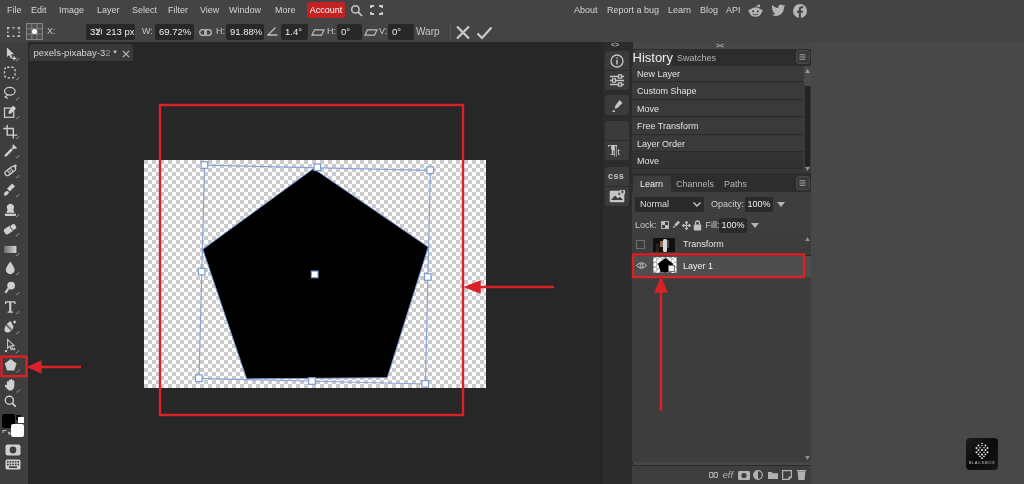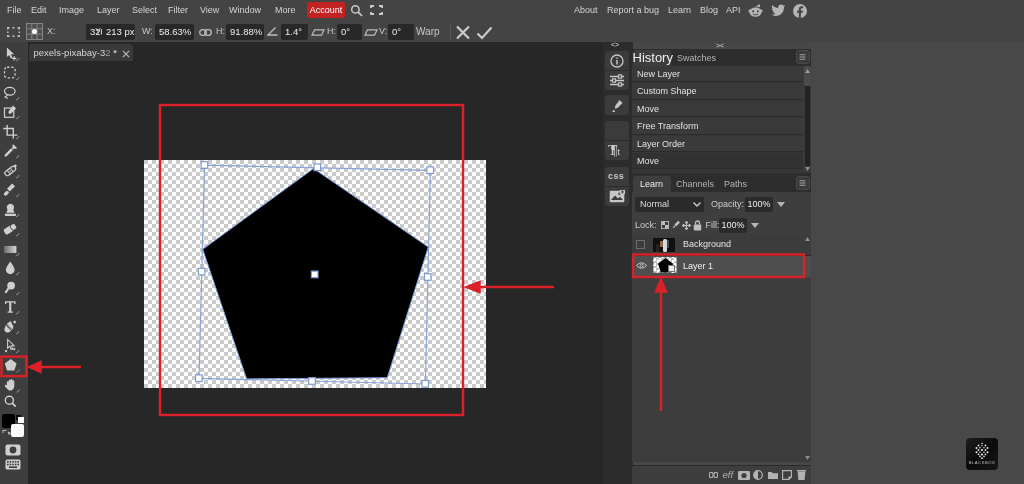"58.63%" div.inp { text: 58.63% -> 69.72% }
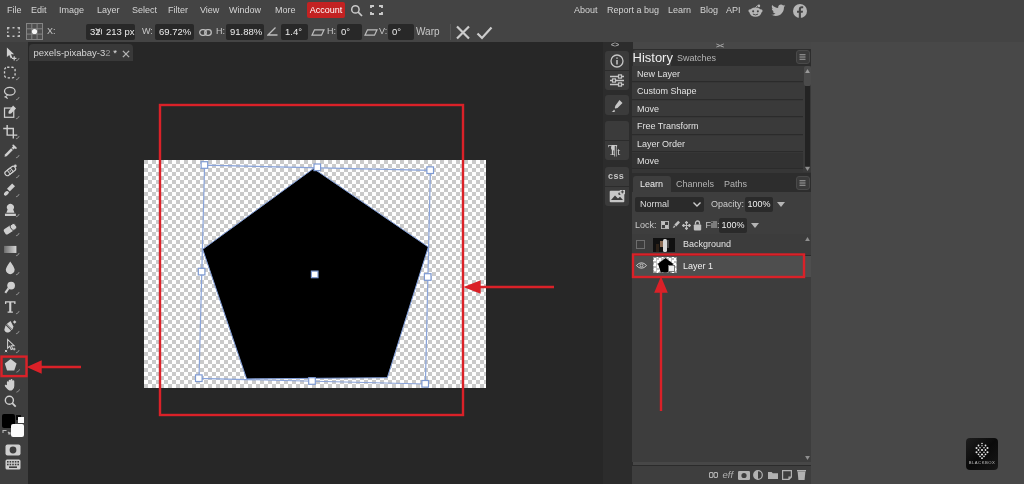"Background" div.abs { text: Background -> Transform }
